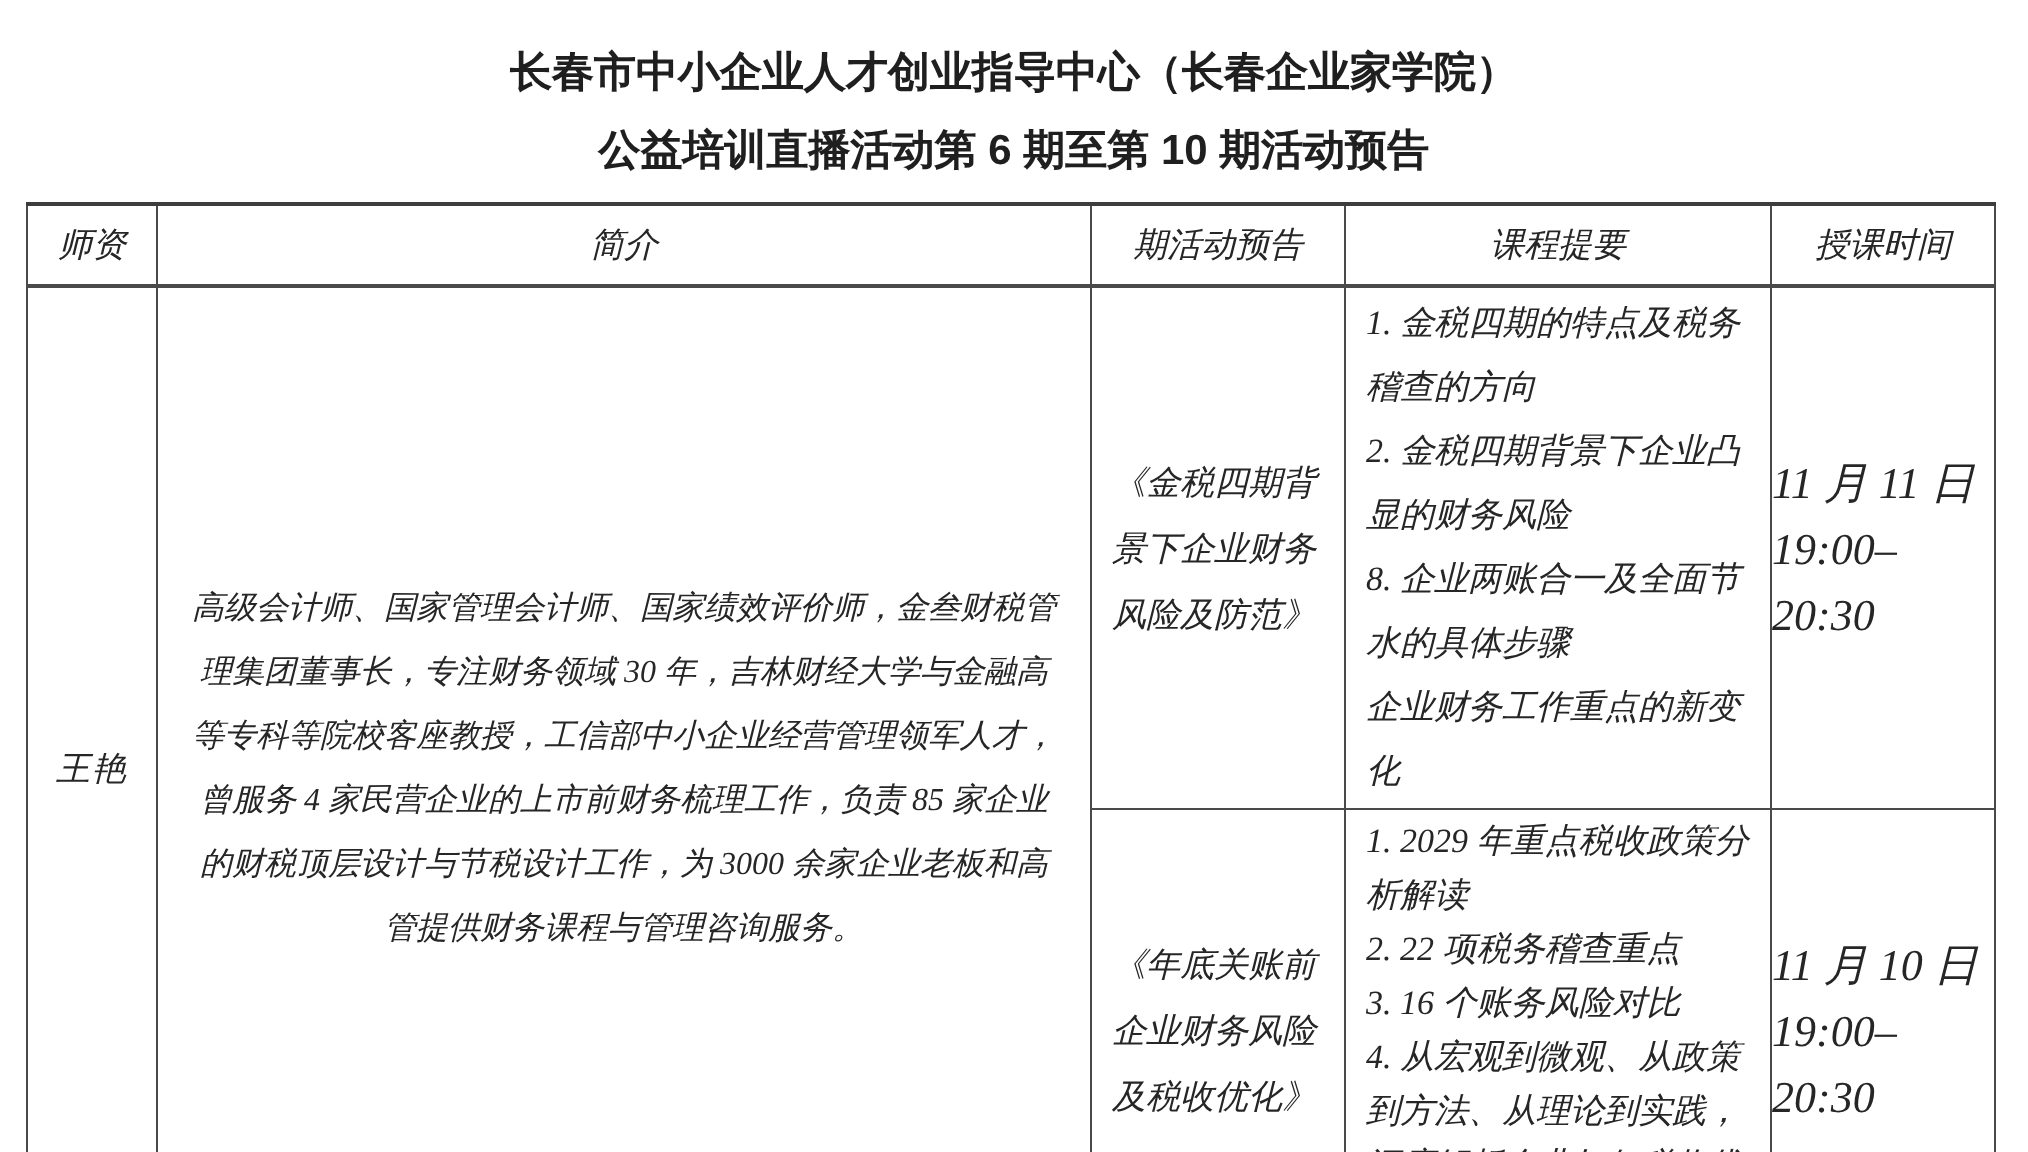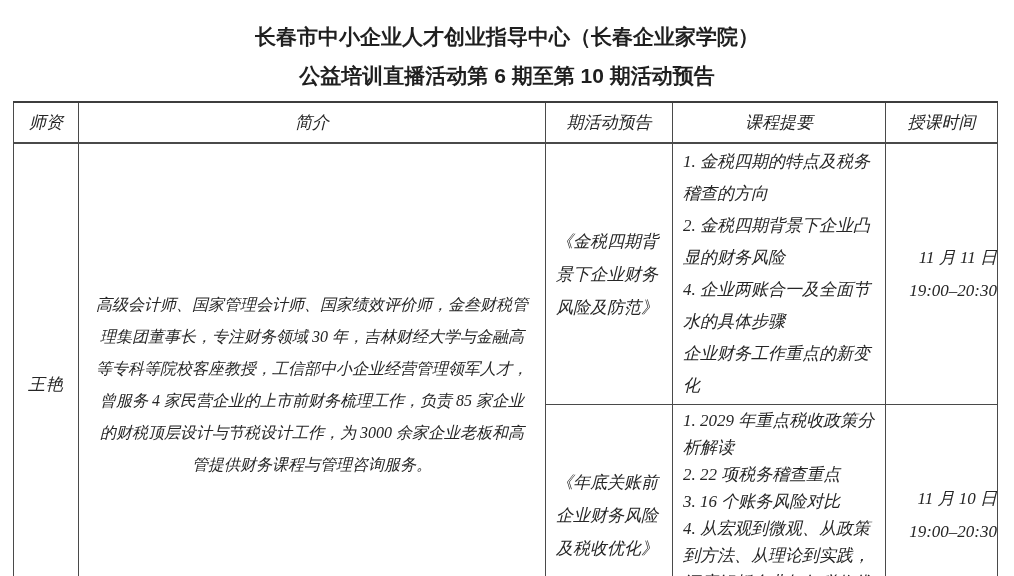"11 月 11 日" td.time-cell { font-size: 17px -> 22px; text-align: right -> left }
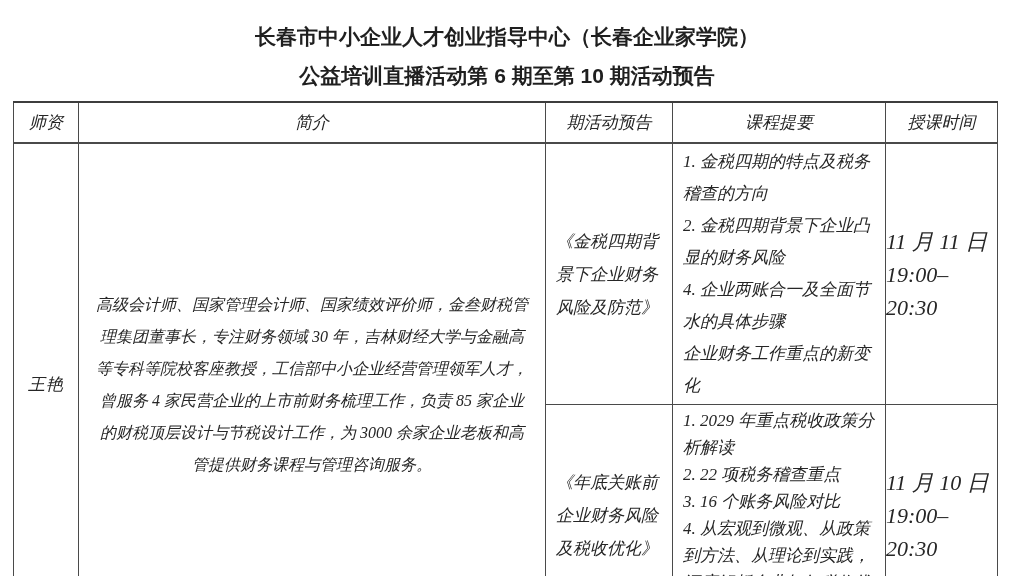"4. 企业两账合一及全面节水的具体步骤" div { text: 4 -> 8 }
